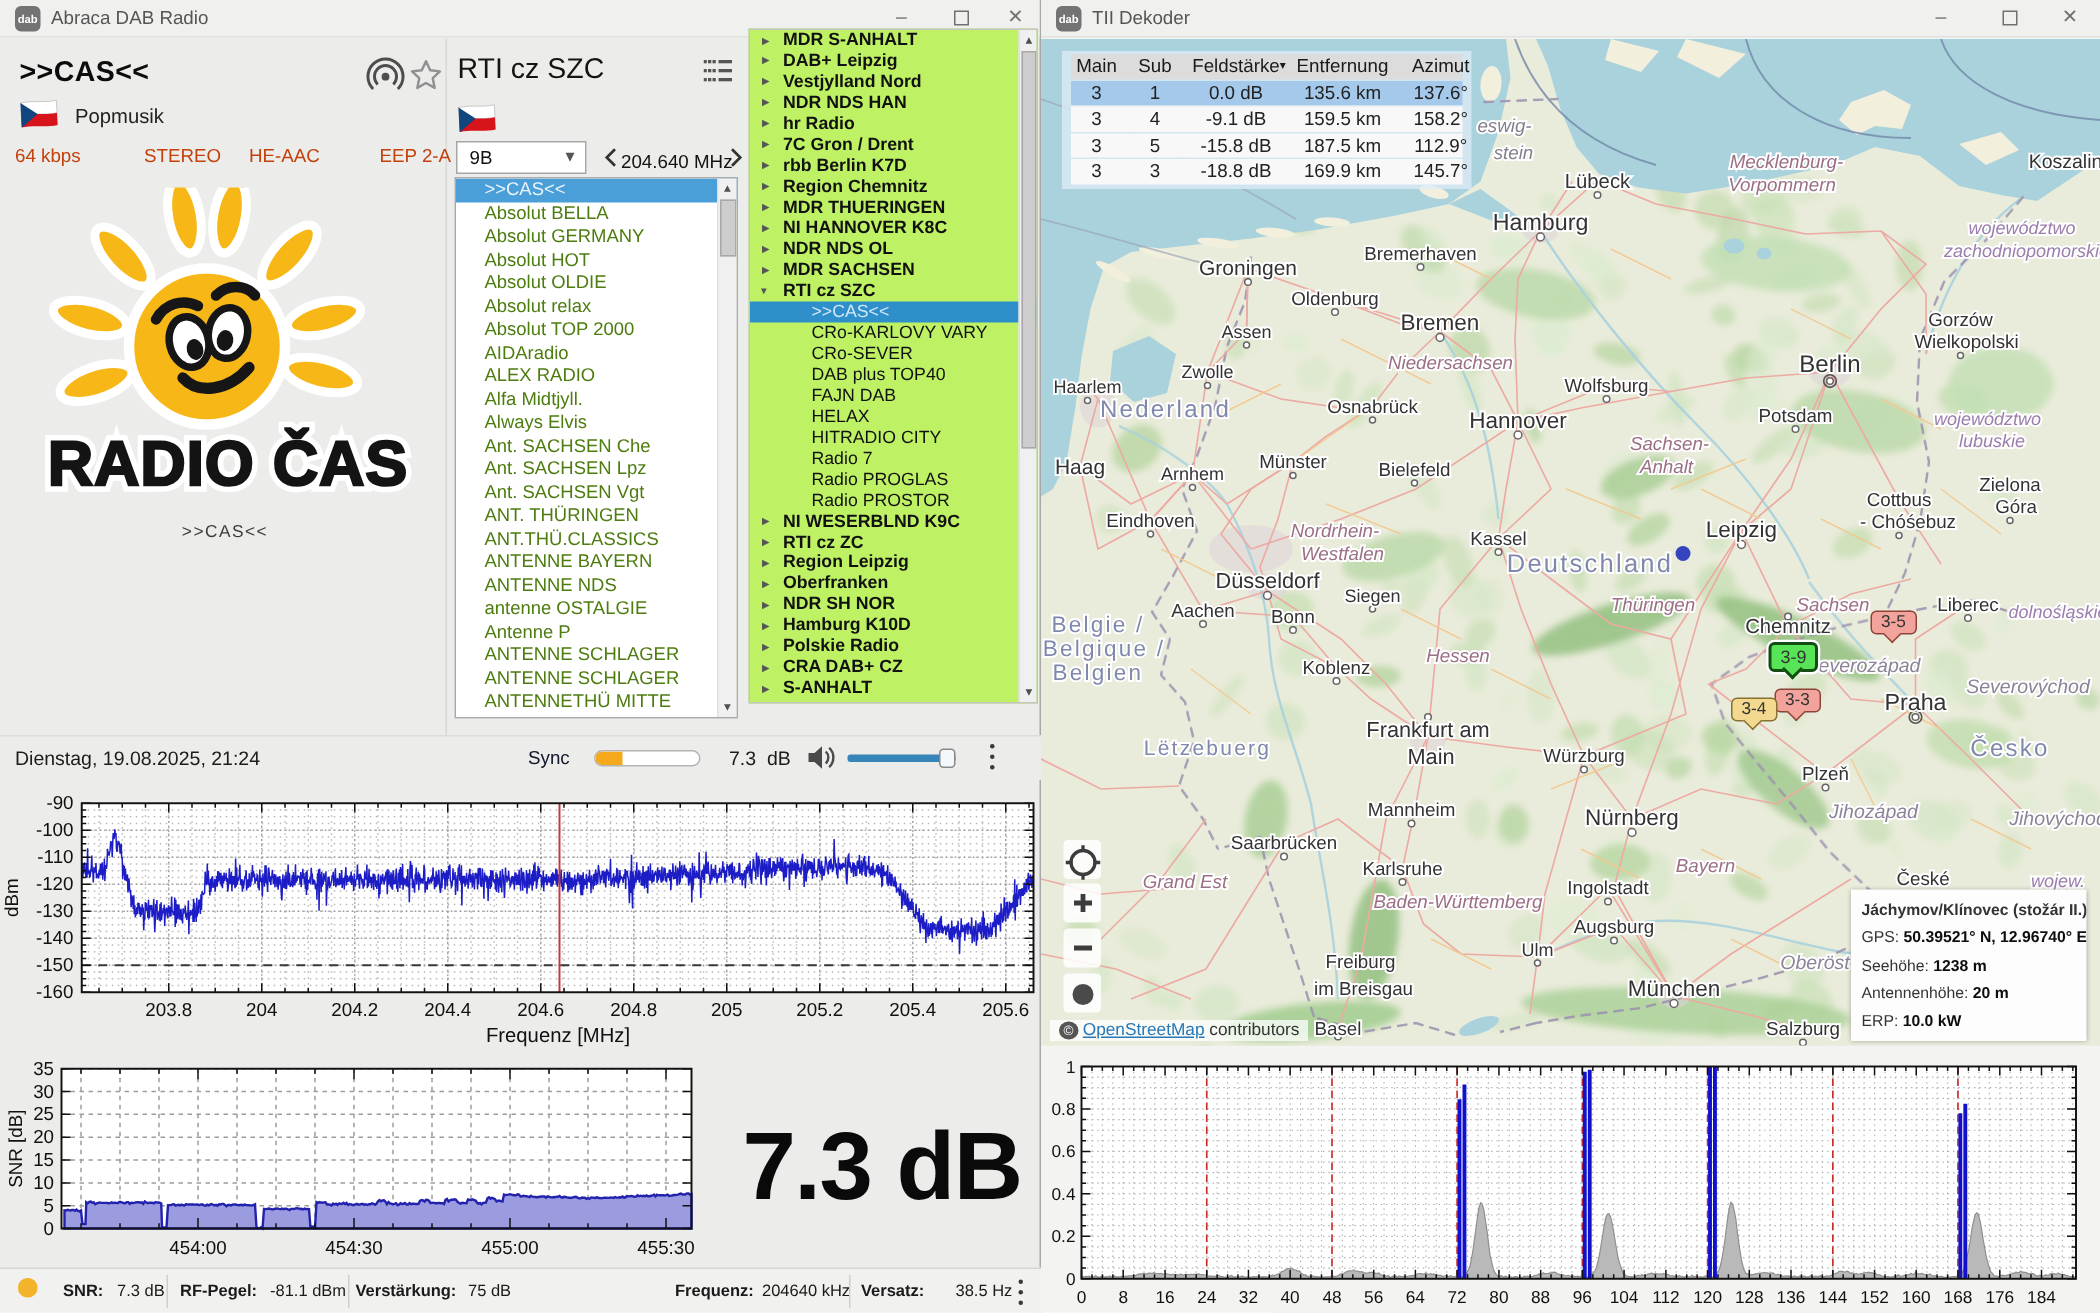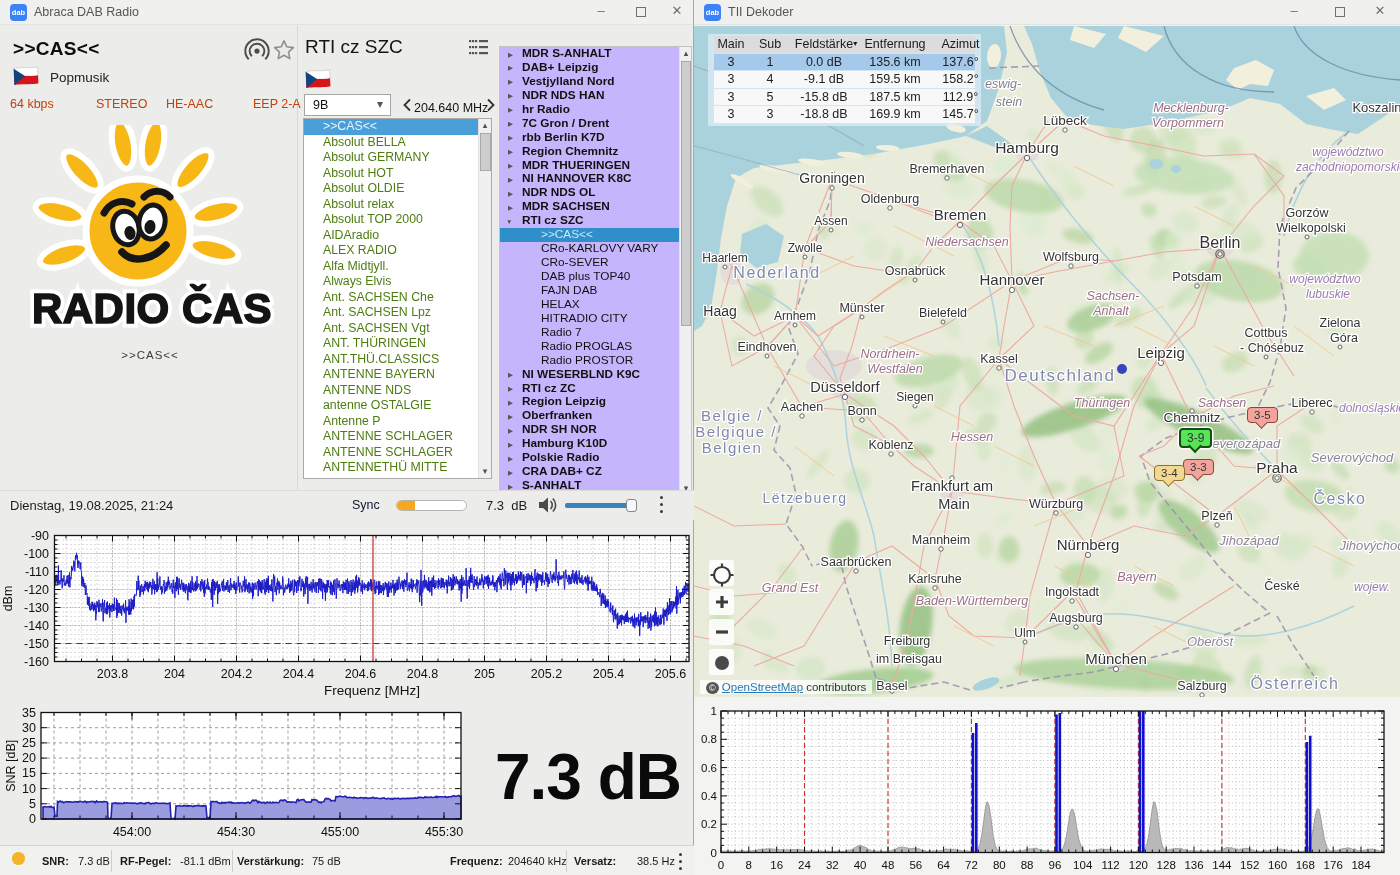"dab" .dabicon { background: #3b82f6 -> #737373 }
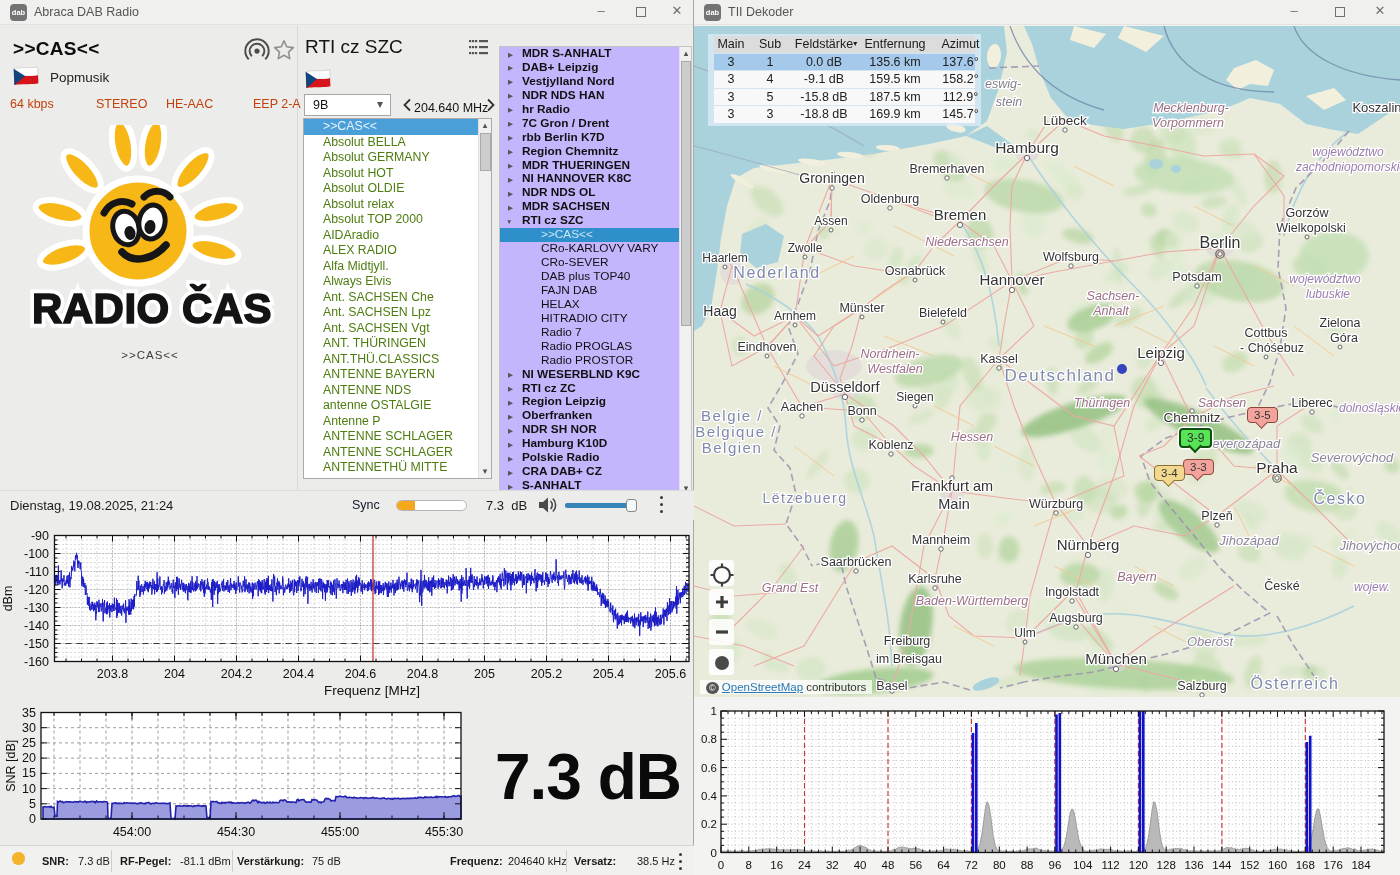"MDR S-ANHALT" .tcol { background: #c4b5fd -> #bef264; top: 46px -> 19px }
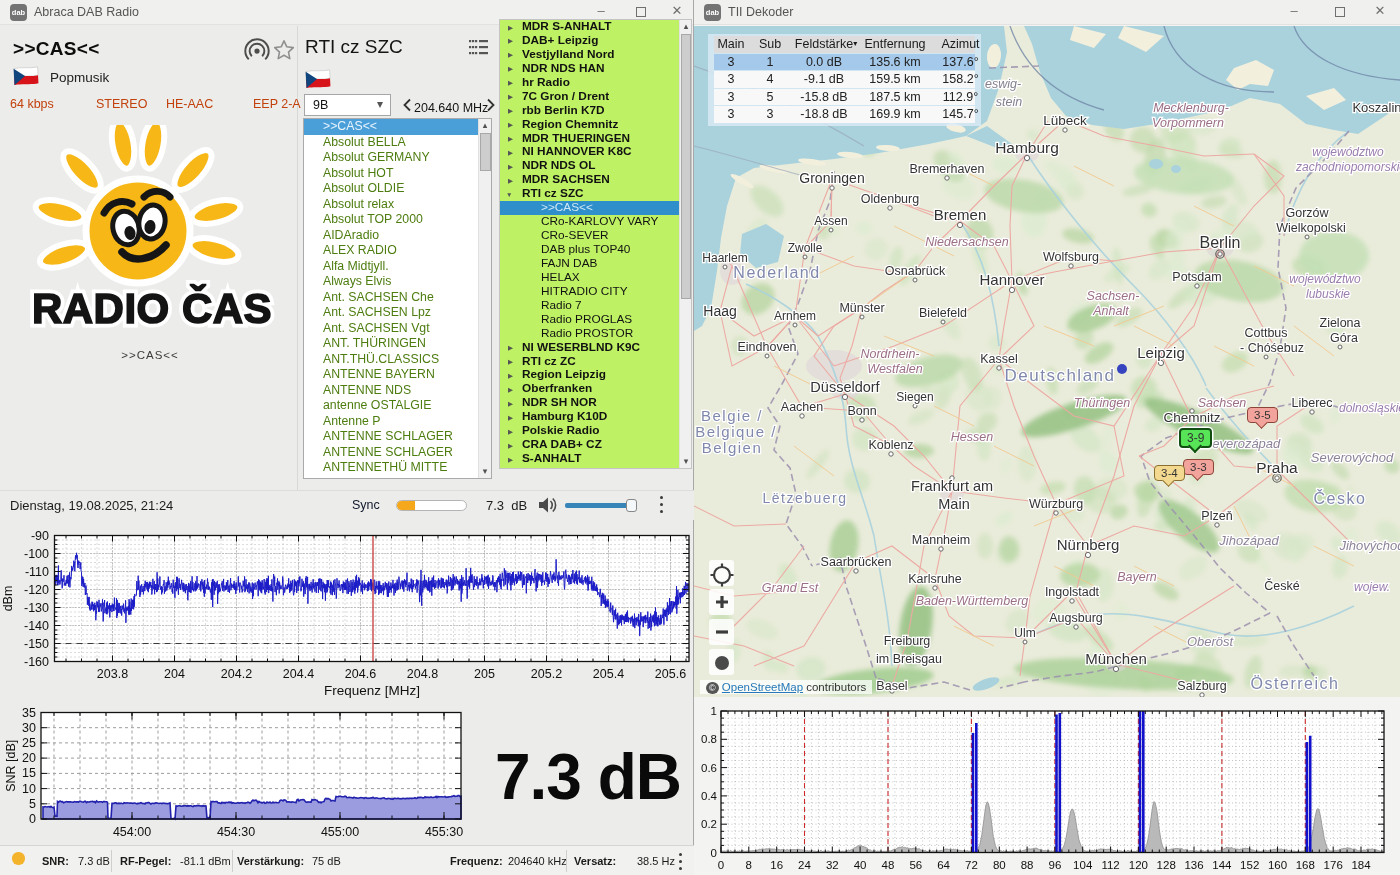"Jáchymov/Klínovec (stožár II.)" div { html: none -> <div> <div>Jáchymov/Klínovec (stožár II.)</div> <div>GPS: <b>50.39521° N, 12.96740° E</b></div> <div>Seehöhe: <b>1238 m</b></div> <div>Antennenhöhe: <b>20 m</b></div> <div>ERP: <b>10.0 kW</b></div> </div> }
